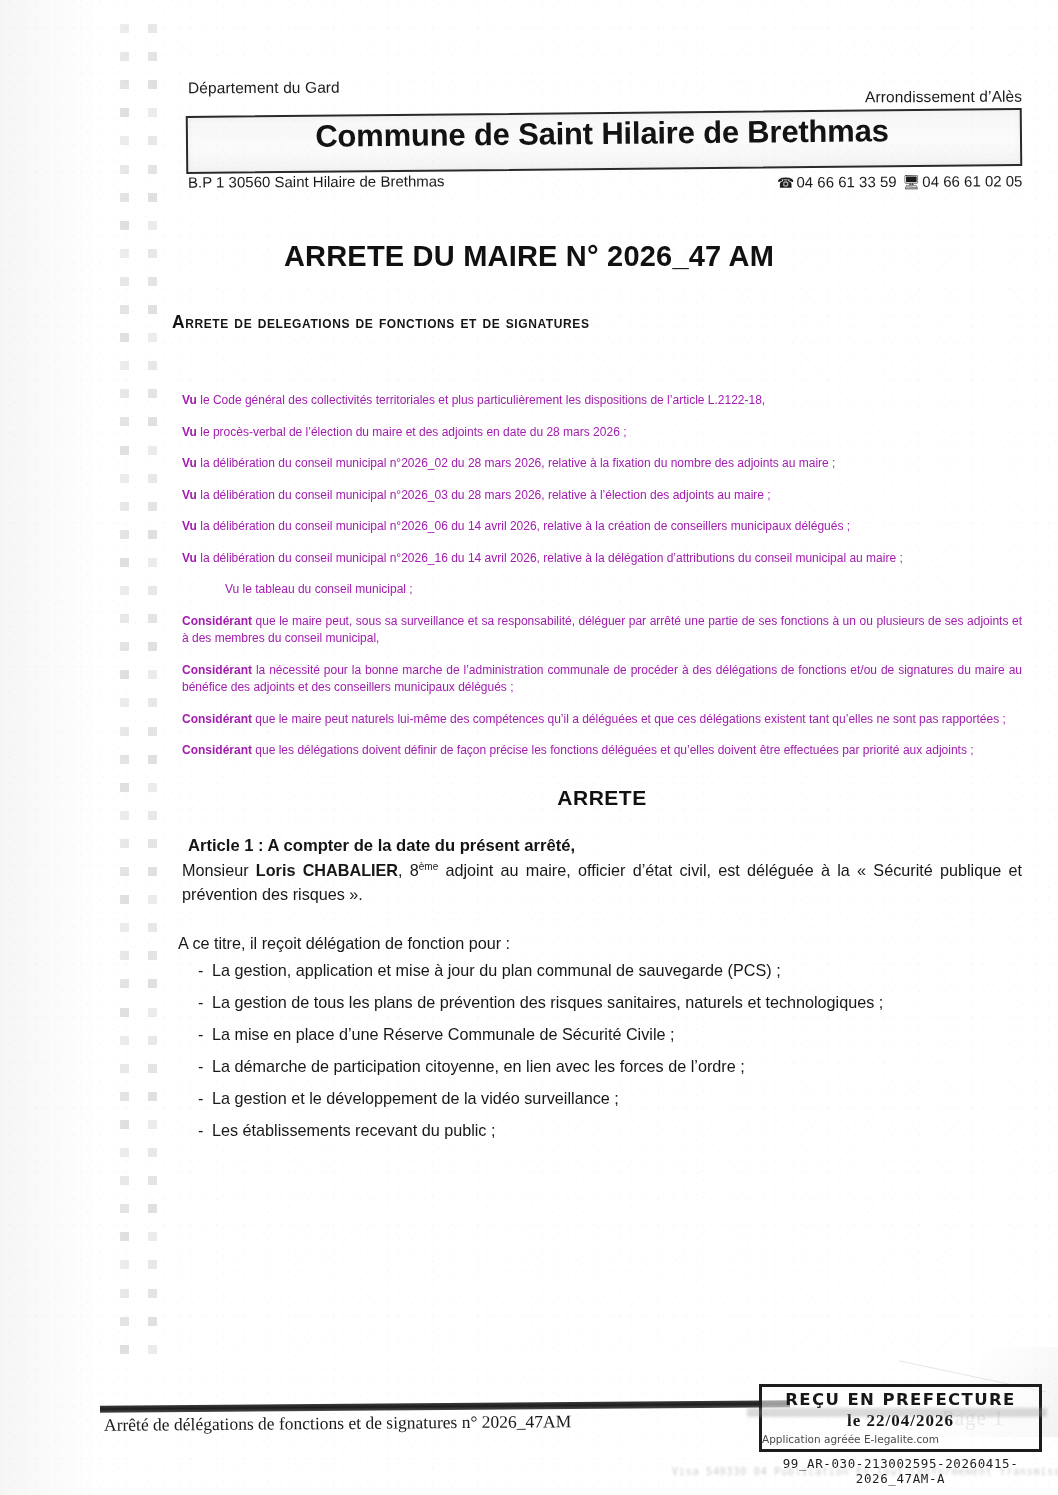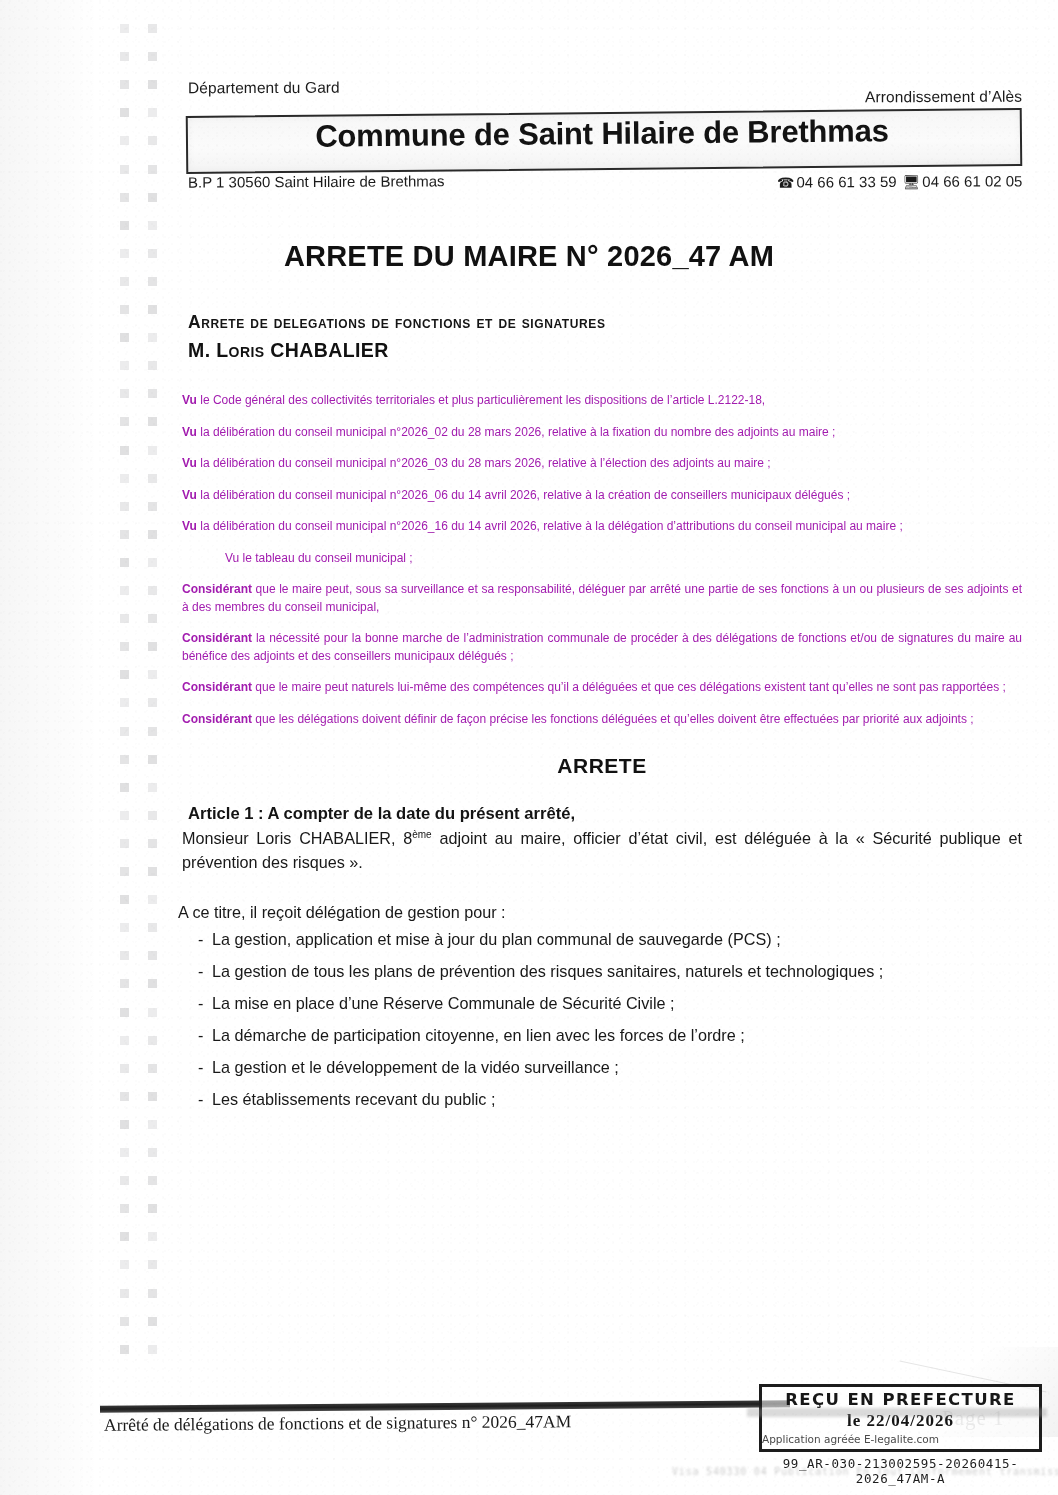"Arrete de delegations de fonctions" .subtitle-block { left: 188px -> 172px }
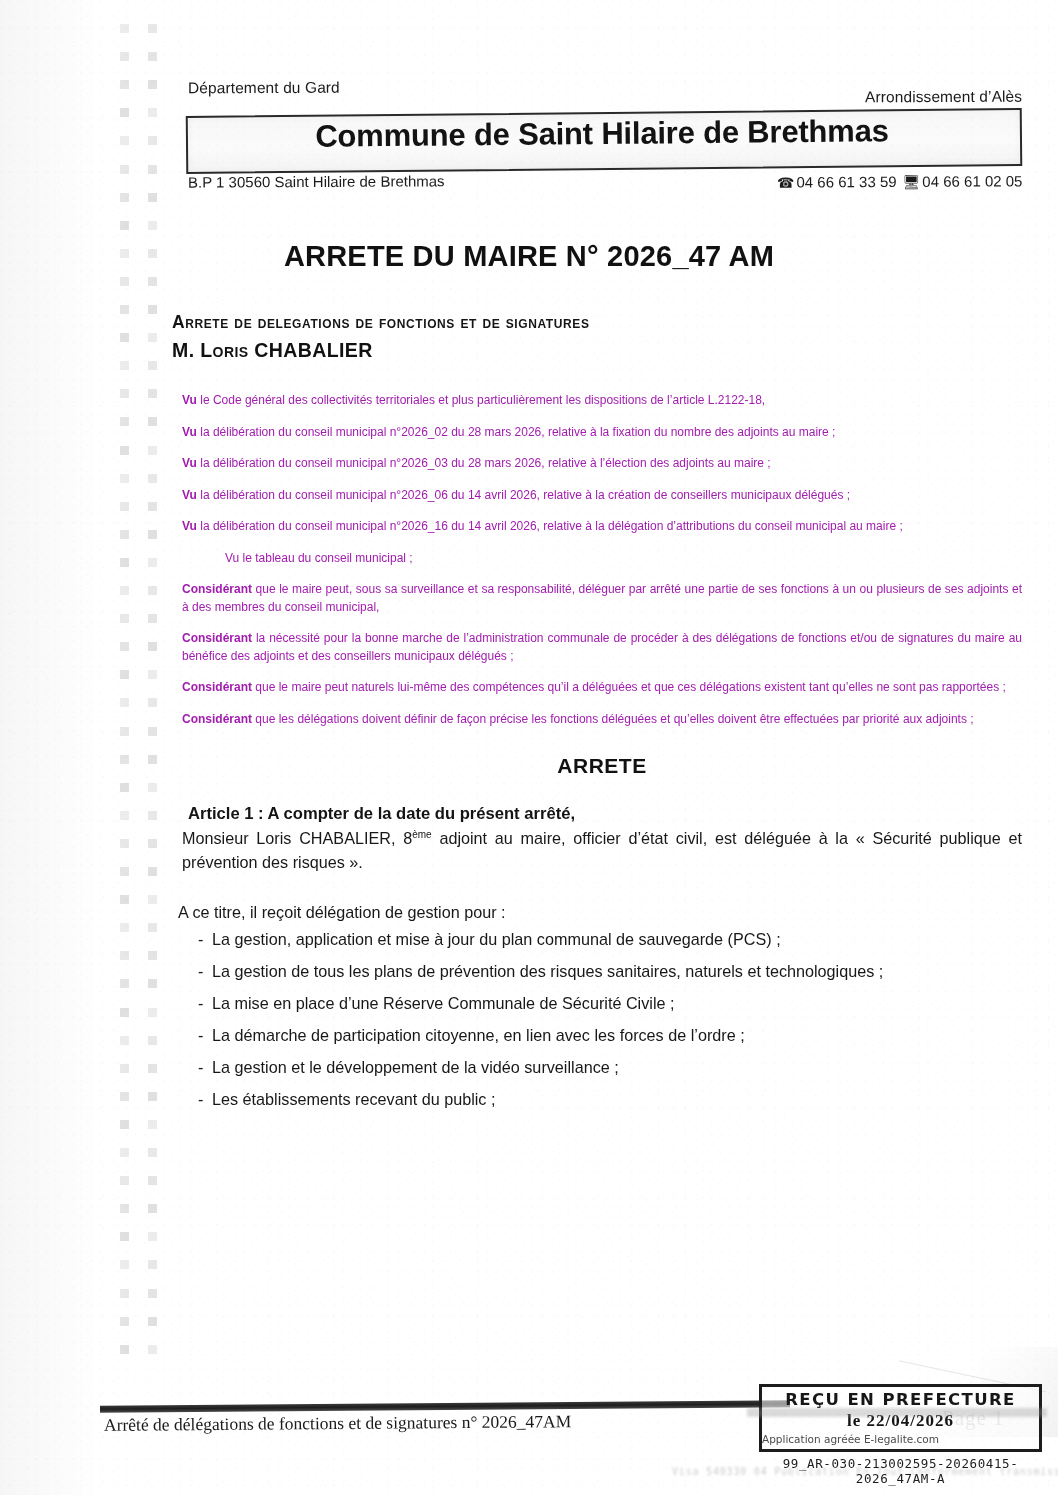"M. Loris CHABALIER" div.subtitle-2 { html: <div>M. Loris CHABALIER</div> -> none }
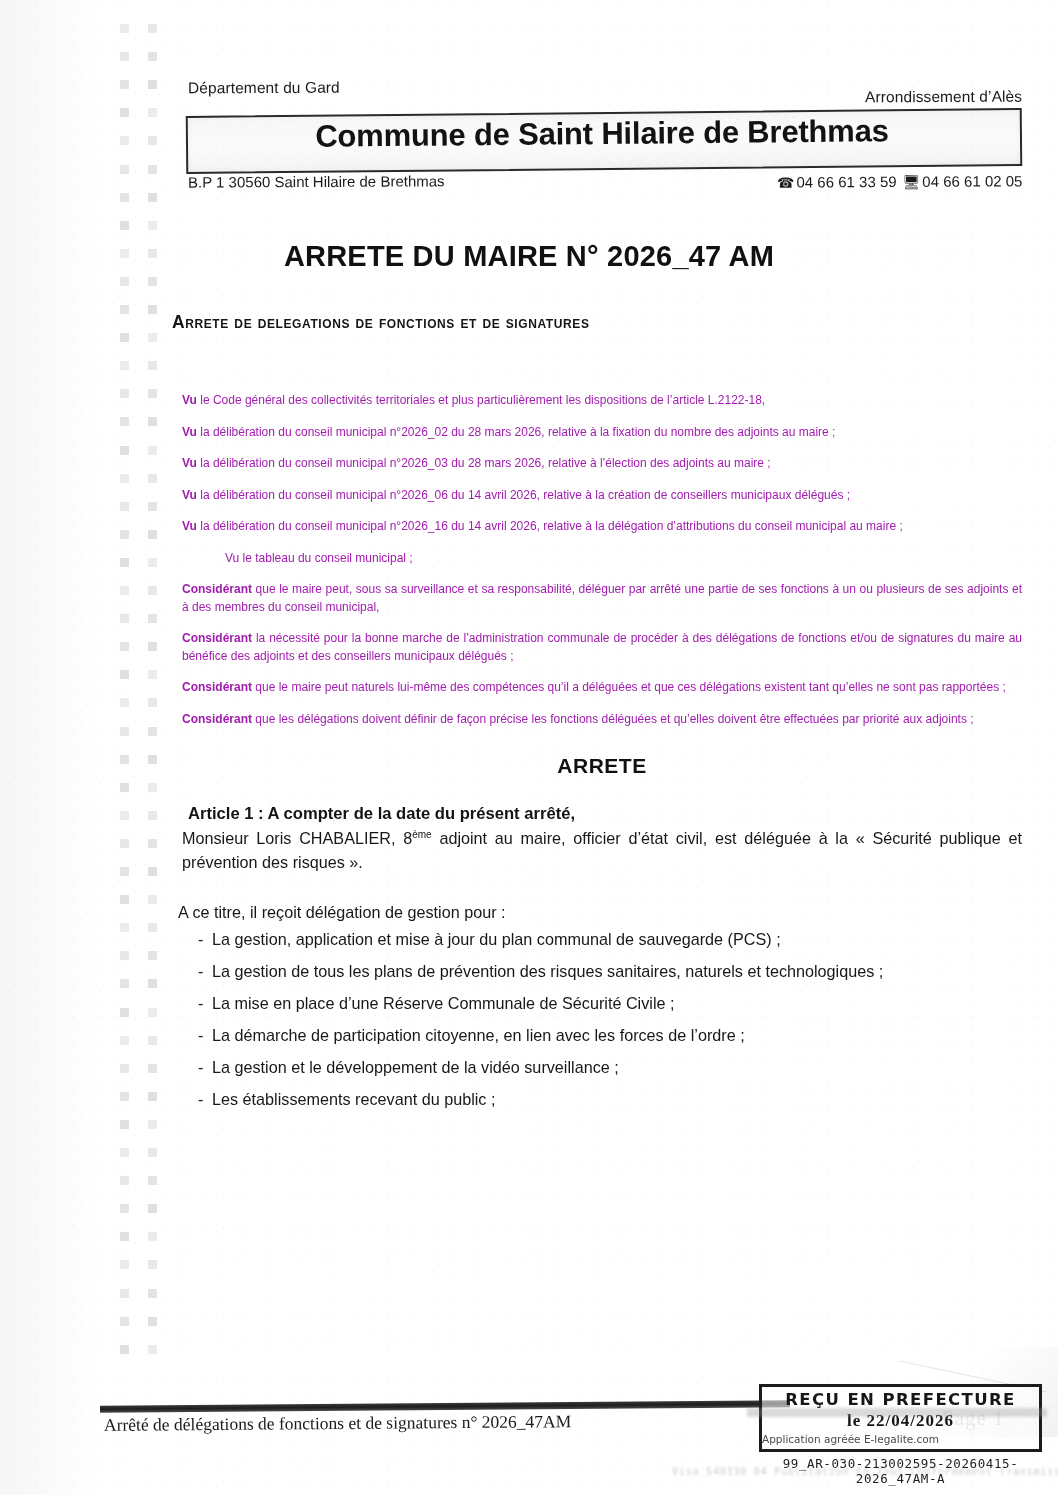"Vu le procès-verbal de l’élection" div.clause { html: none -> <div><span>Vu</span><span> le procès-verbal de l’élection du maire et des adjoints en date du 28 mars 2026 ;</span></div> }
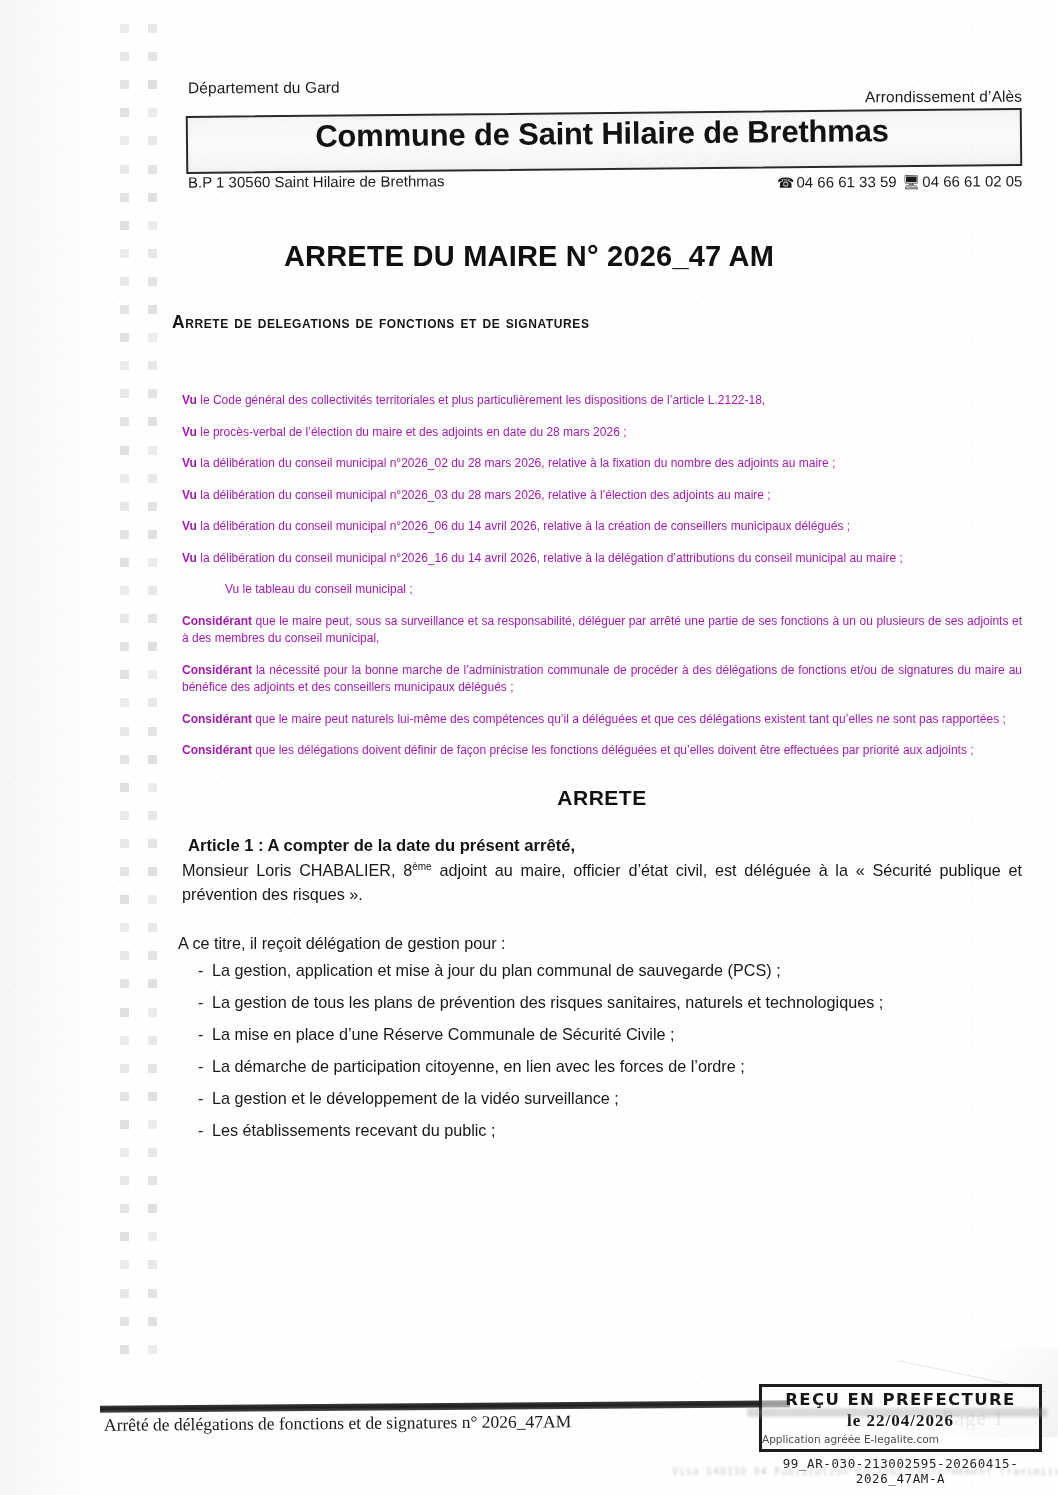"Loris CHABALIER" .article-body b { font-weight: normal -> bold }
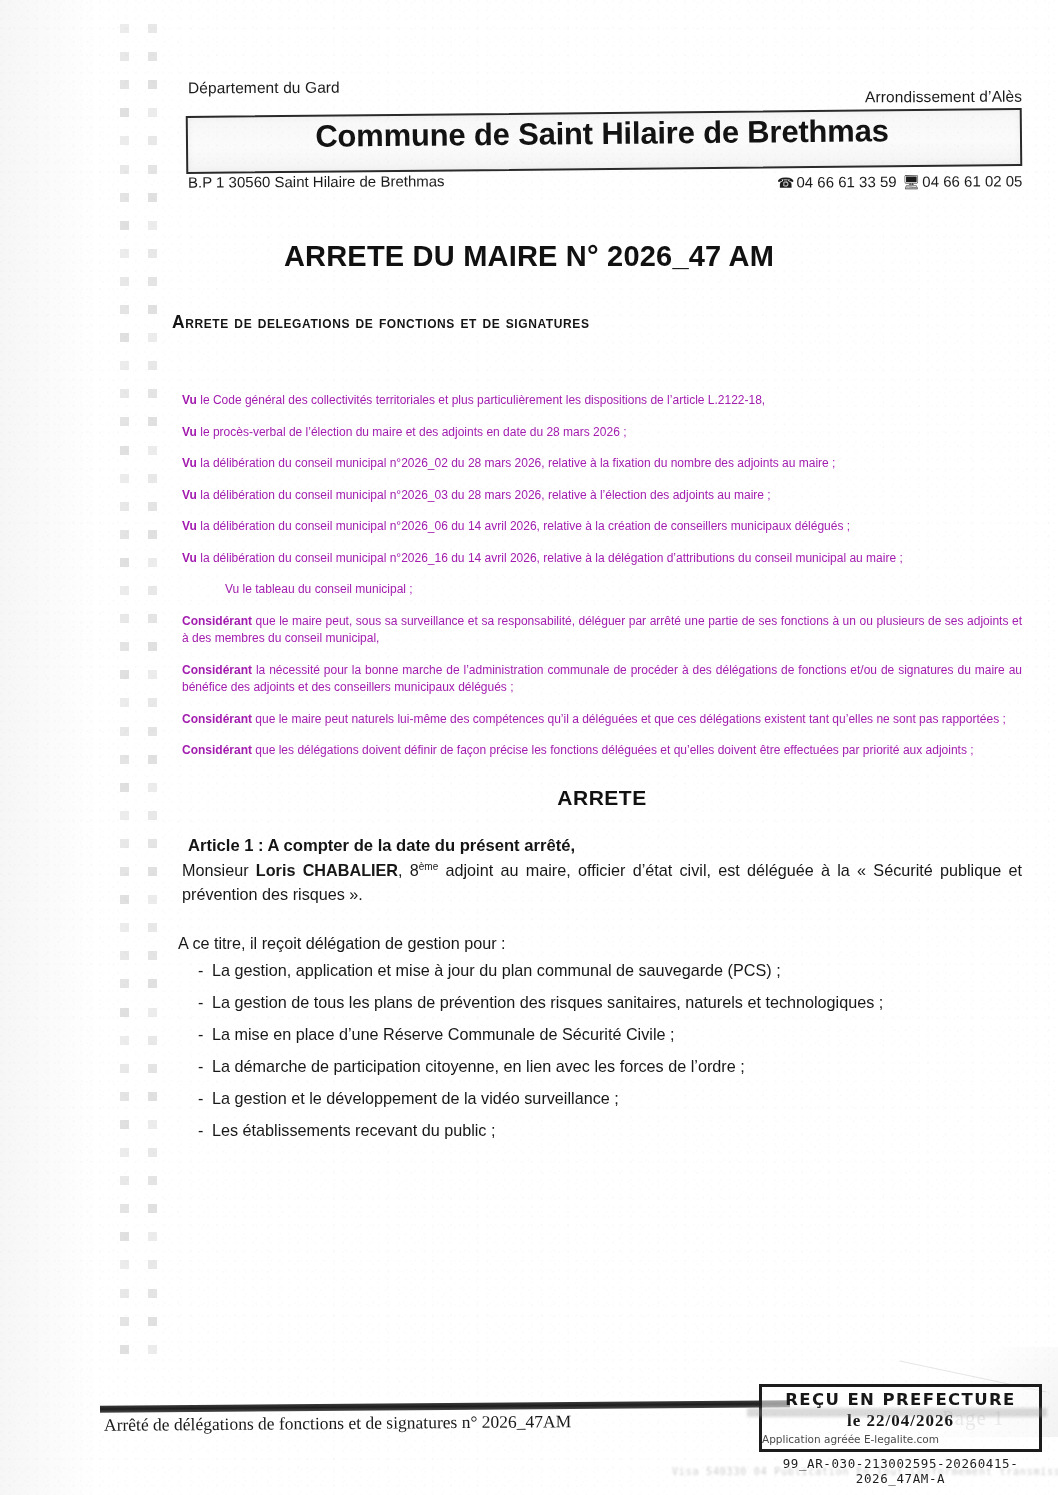"A ce titre, il reçoit" div.a-ce-titre { text: gestion -> fonction }
